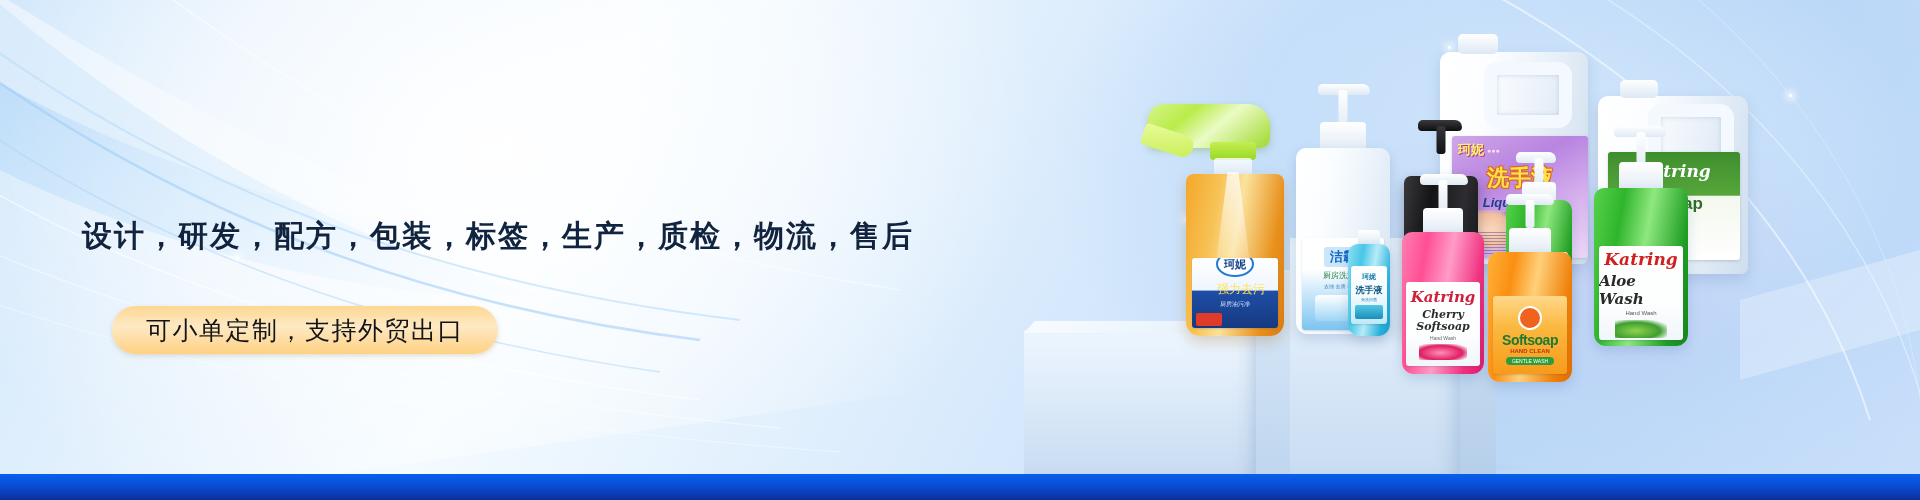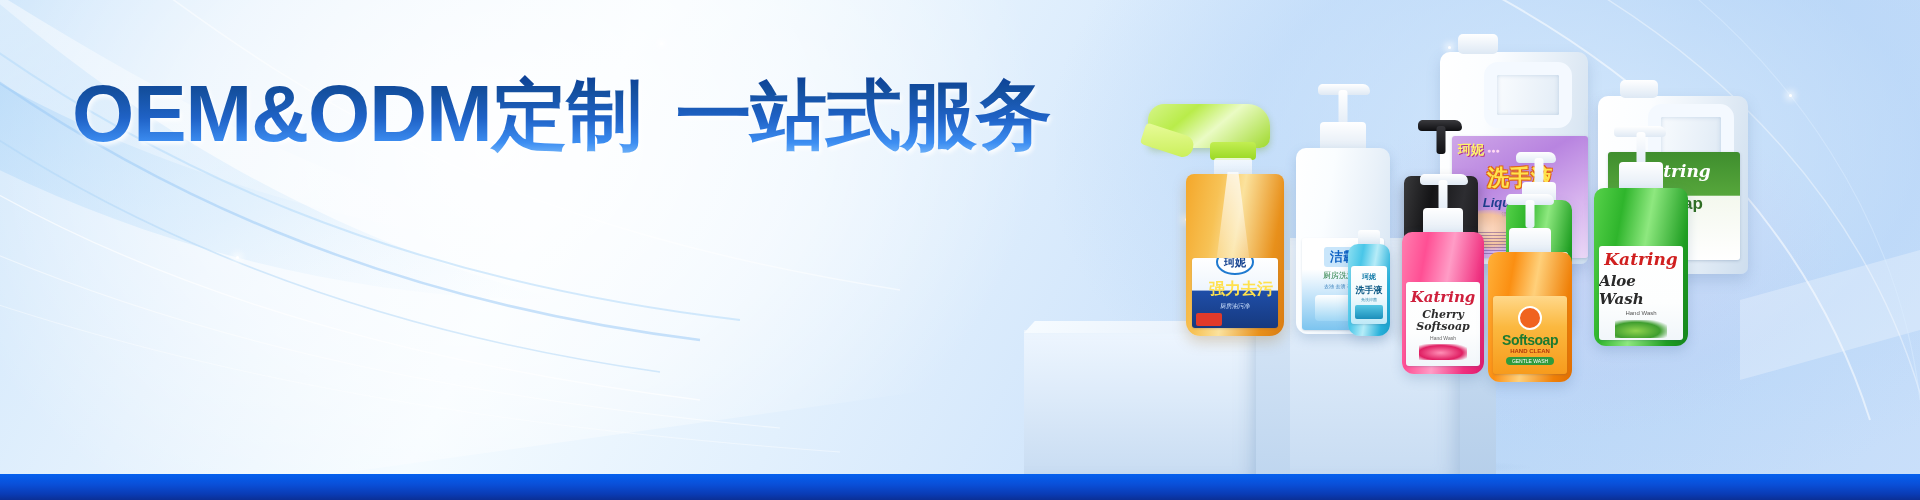"OEM&ODM定制 一站式服务" div.headline { html: <div> <span>OEM&amp;ODM</span><span>定制</span><span></span><span>一站式服务</span> </div> -> none }
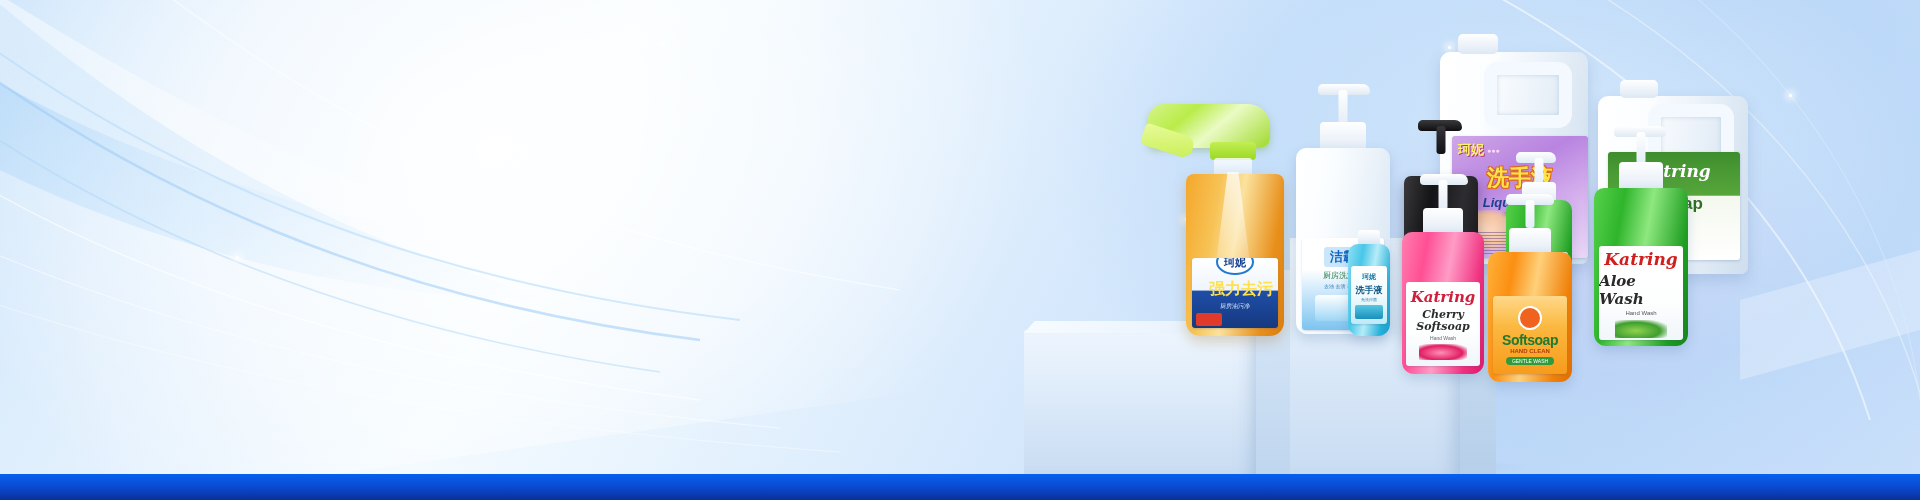"设计，研发，配方，包装，标签，生产，质检，物流，售后" div.subtitle { html: none -> <div>设计，研发，配方，包装，标签，生产，质检，物流，售后</div> }
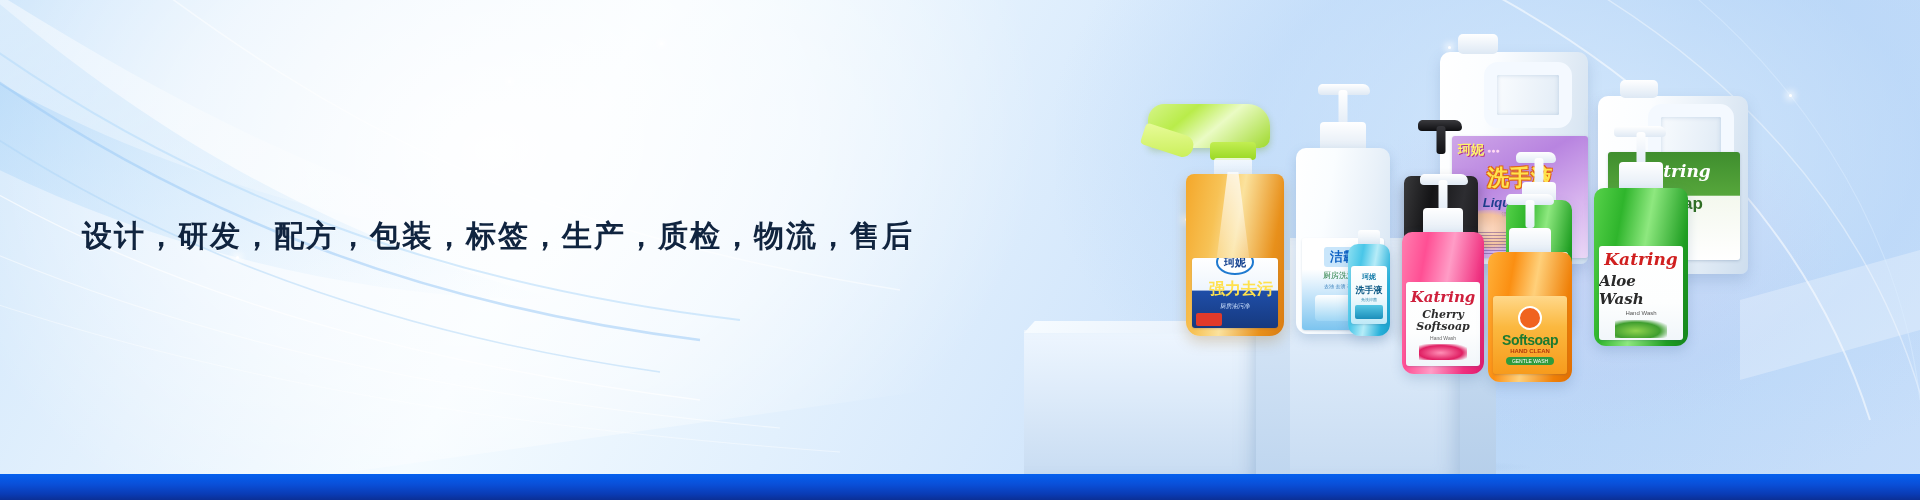"强力去污" div { font-size: 16px -> 12px; font-weight: 700 -> 400 }
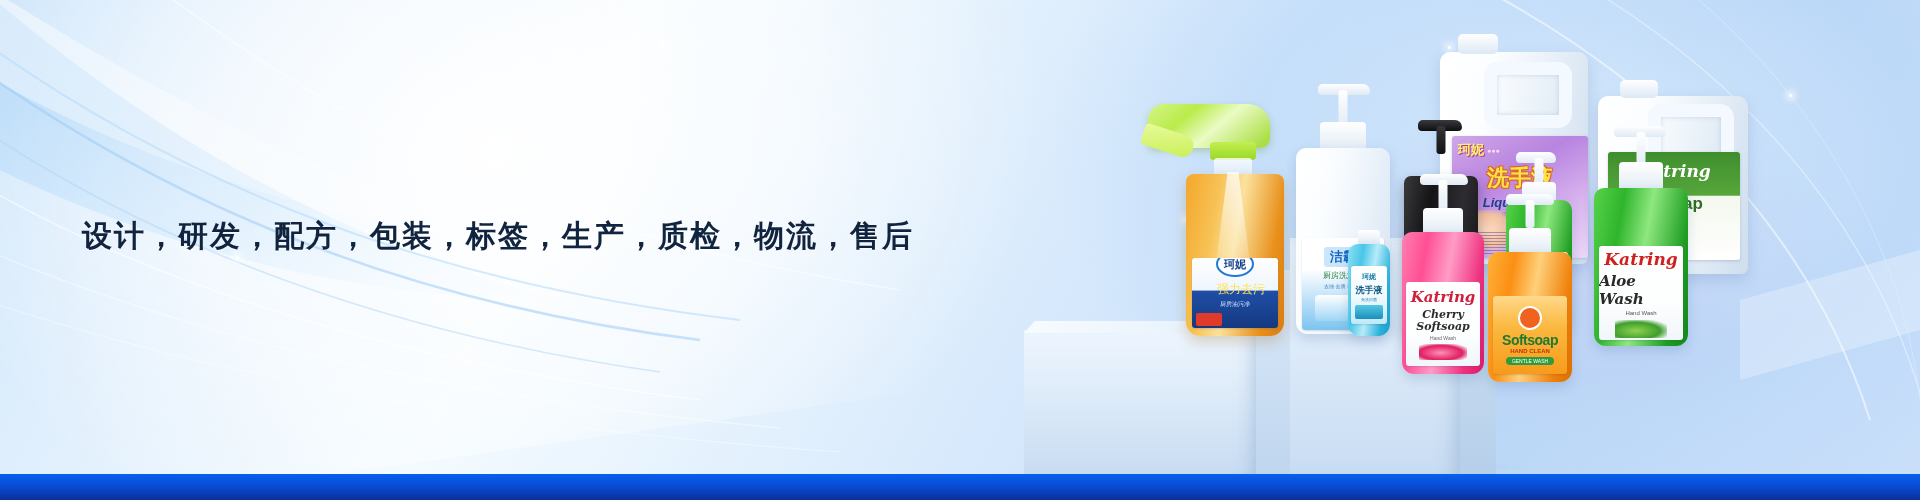"可小单定制，支持外贸出口" div.badge { html: none -> <div> <span>可小单定制，支持外贸出口</span> </div> }
